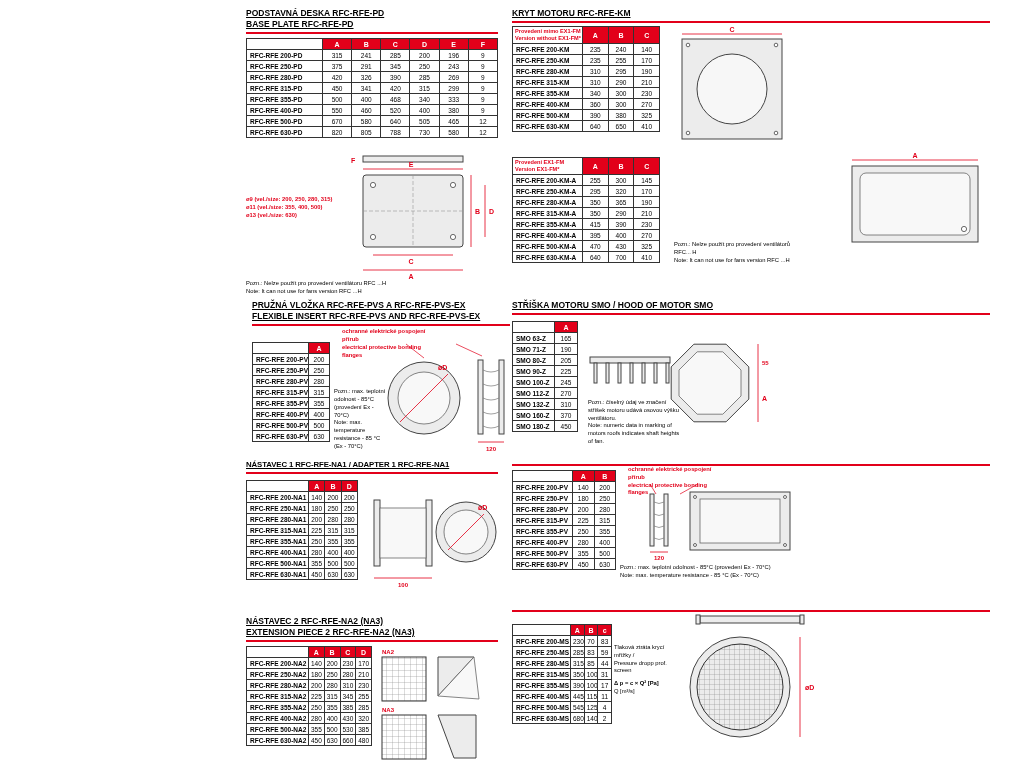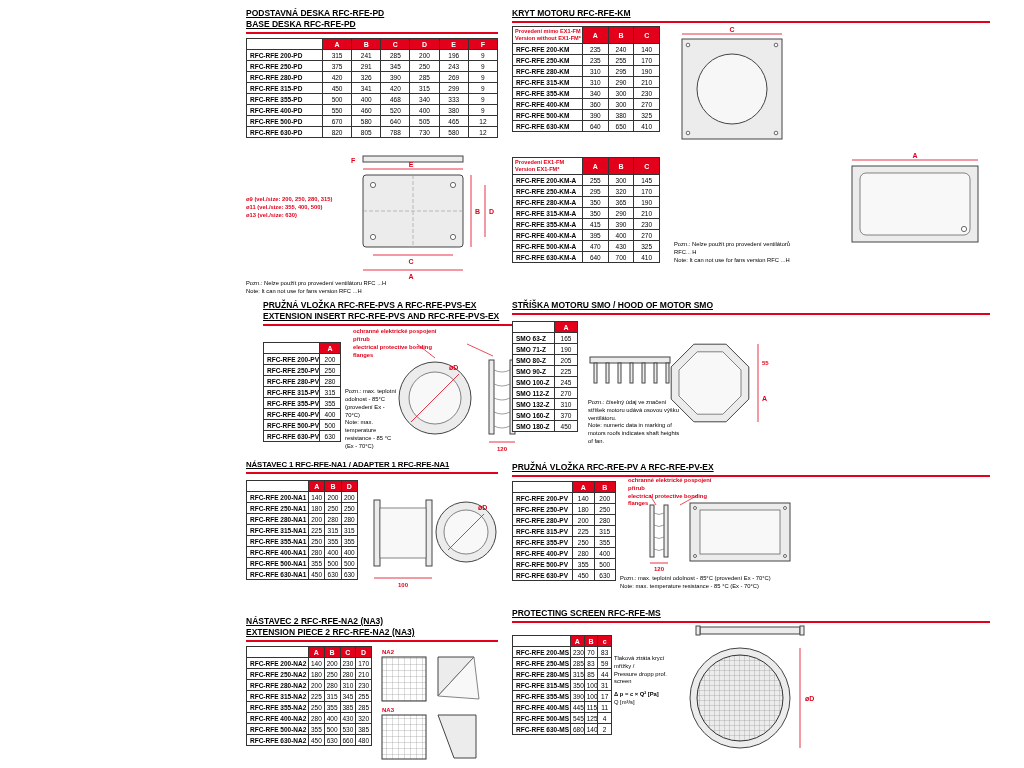"BASE DESKA RFC-RFE-PD" div.sec-title { text: DESKA -> PLATE }
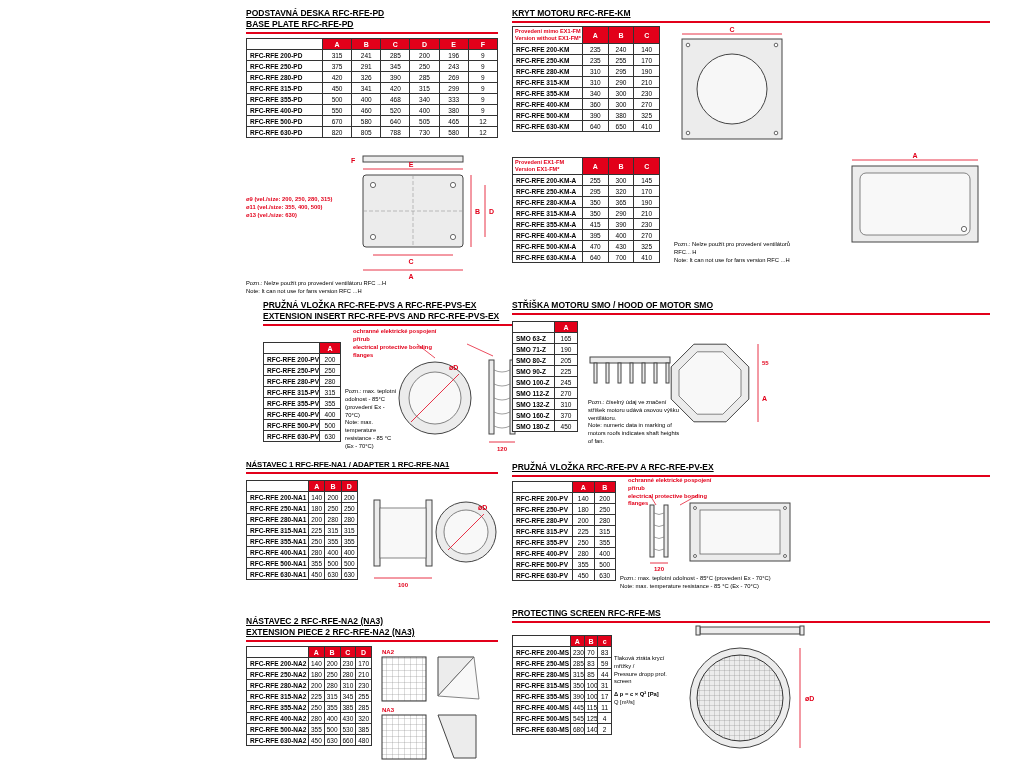"PRUŽNÁ VLOŽKA RFC-RFE-PVS A" div.section { left: 263px -> 252px }
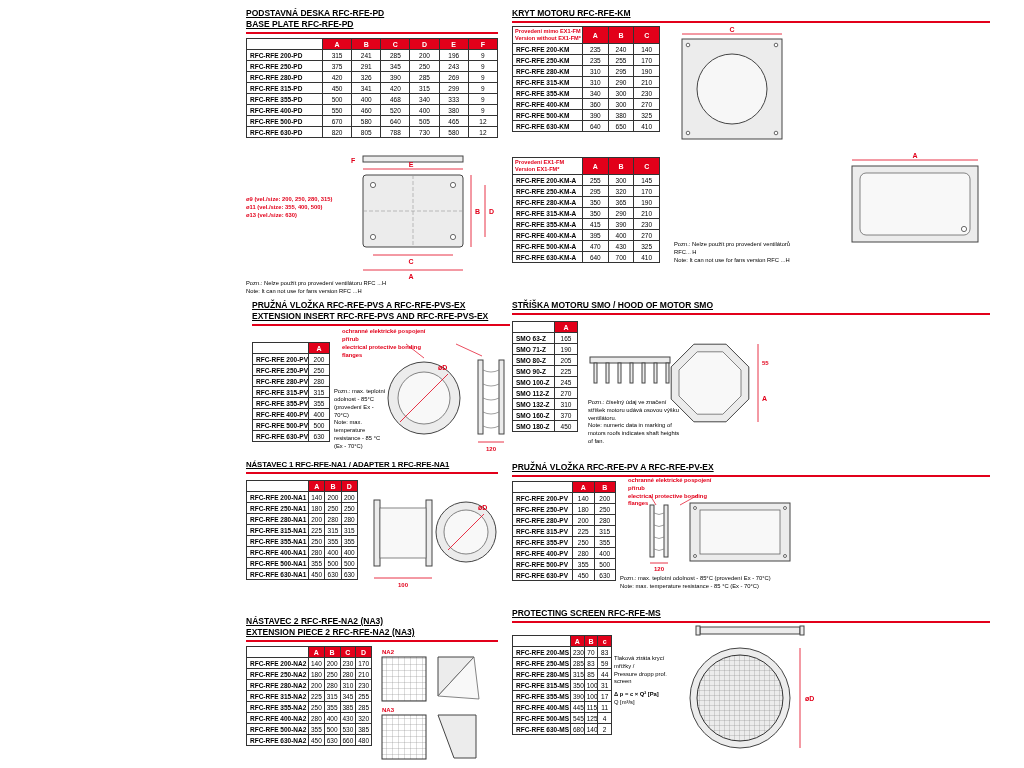"EXTENSION INSERT RFC-RFE-PVS AND" div.sec-title { text: EXTENSION -> FLEXIBLE }
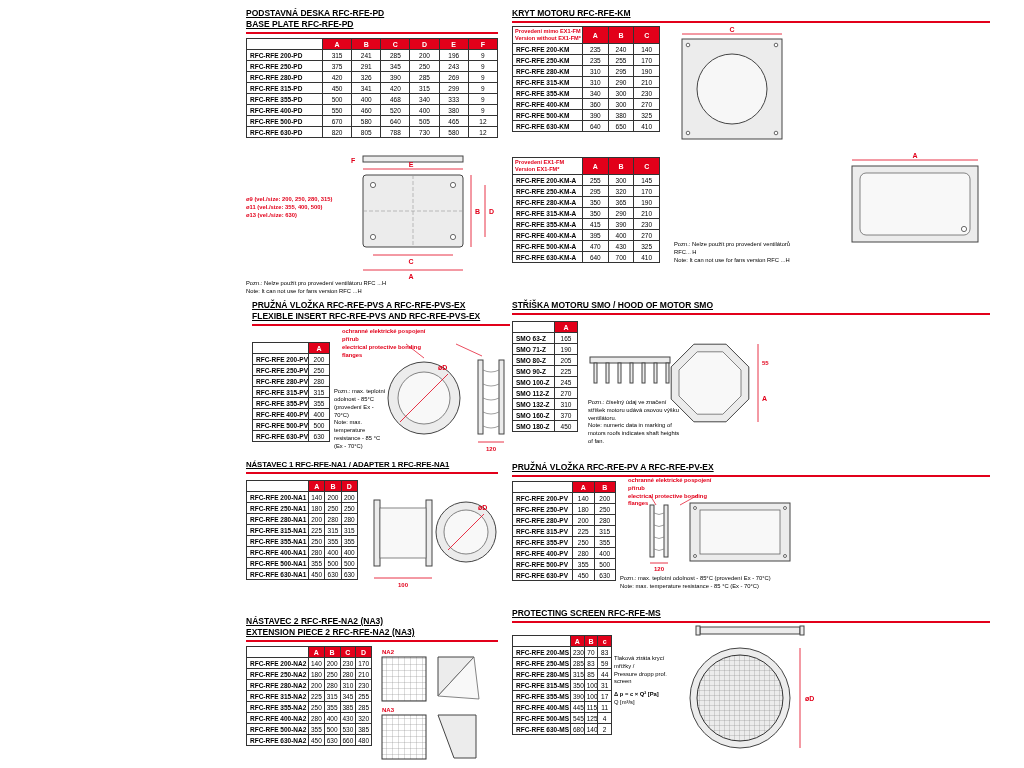"PRUŽNÁ VLOŽKA RFC-RFE-PV A RFC-RFE-PV-EX" div.sec-title { html: <div>PRUŽNÁ VLOŽKA RFC-RFE-PV A RFC-RFE-PV-EX</div> -> none }
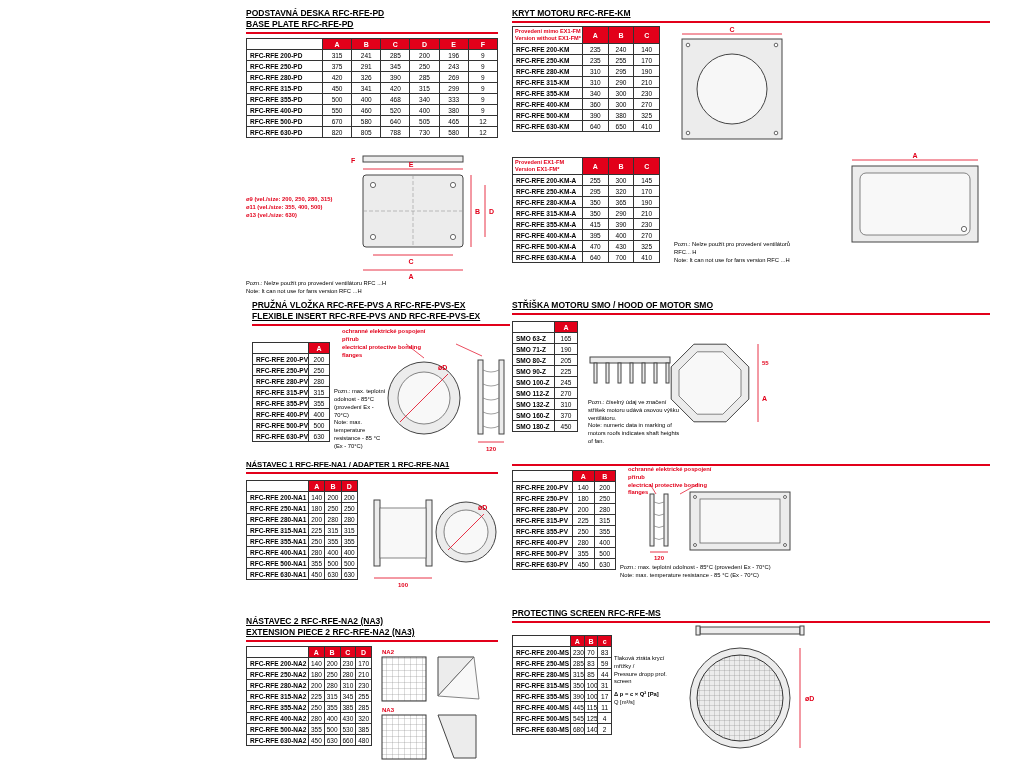"PROTECTING SCREEN RFC-RFE-MS" div.sec-title { html: <div>PROTECTING SCREEN RFC-RFE-MS</div> -> none }
